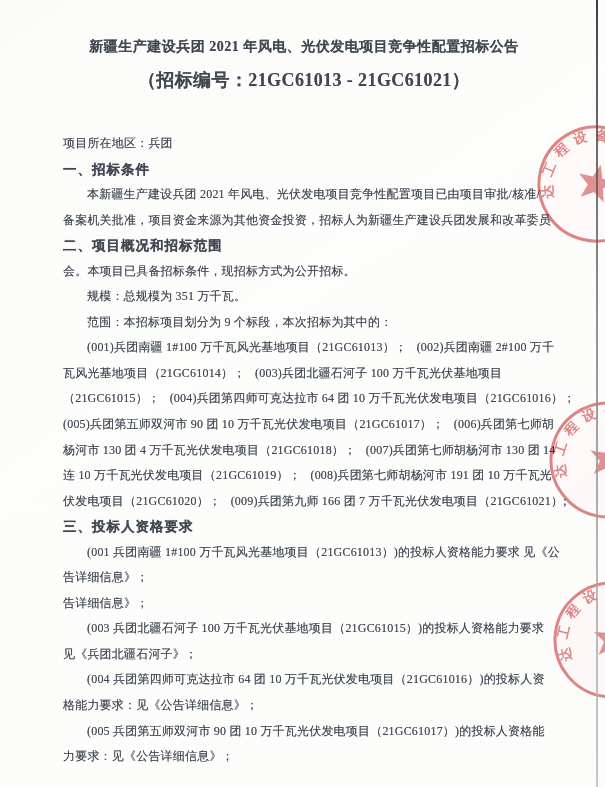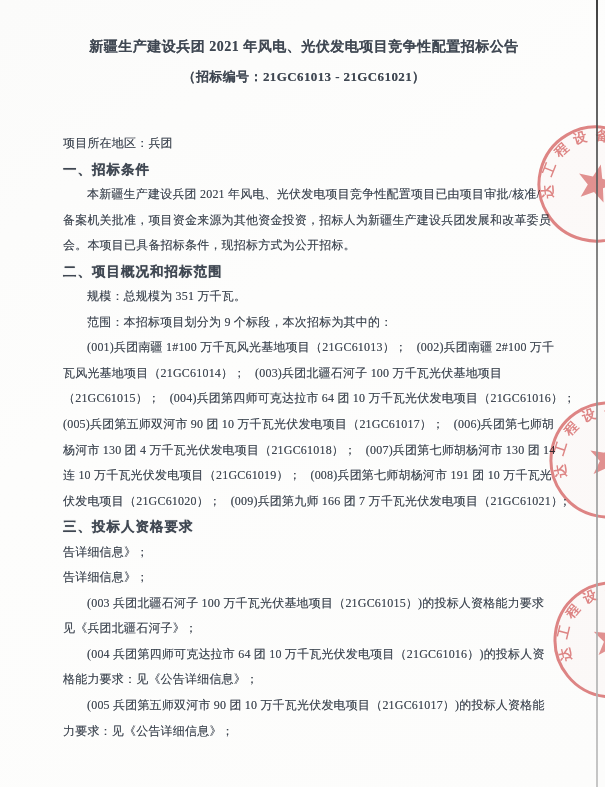"（招标编号：21GC61013 - 21GC61021）" .doc-subtitle { font-size: 13px -> 18px }
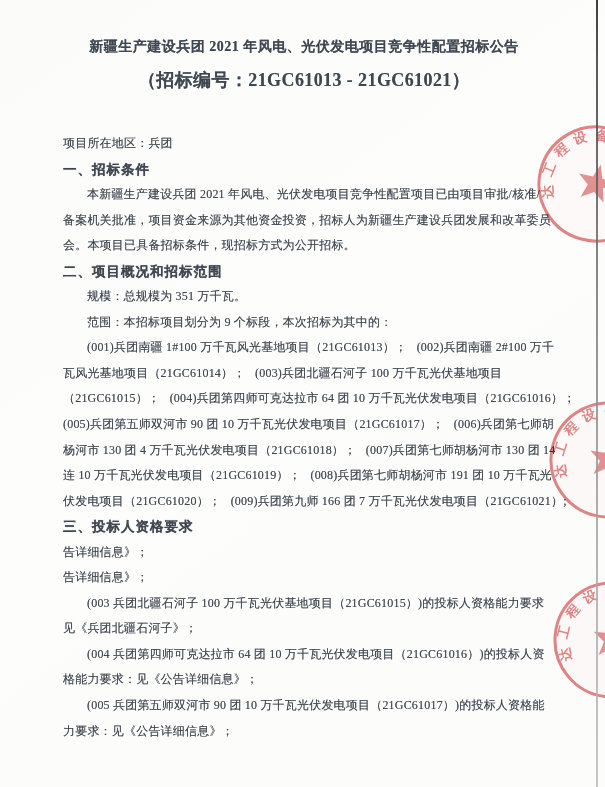"会。本项目已具备招标条件，现招标方式为公开招标。" div.line { order: before "二、项目概况和招标范围" -> after "二、项目概况和招标范围" }
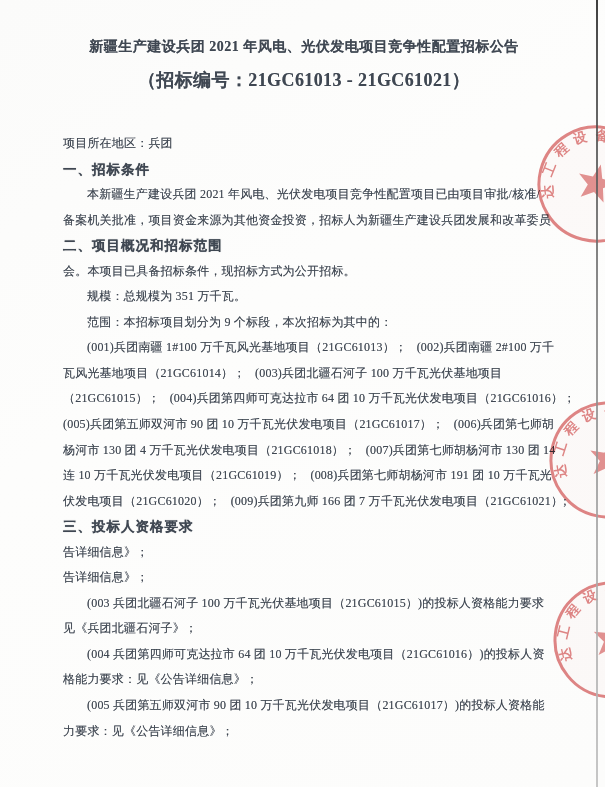"(001 兵团南疆 1#100" div.line { html: none -> <div>(001 兵团南疆 1#100 万千瓦风光基地项目（21GC61013）)的投标人资格能力要求 见《公</div> }
